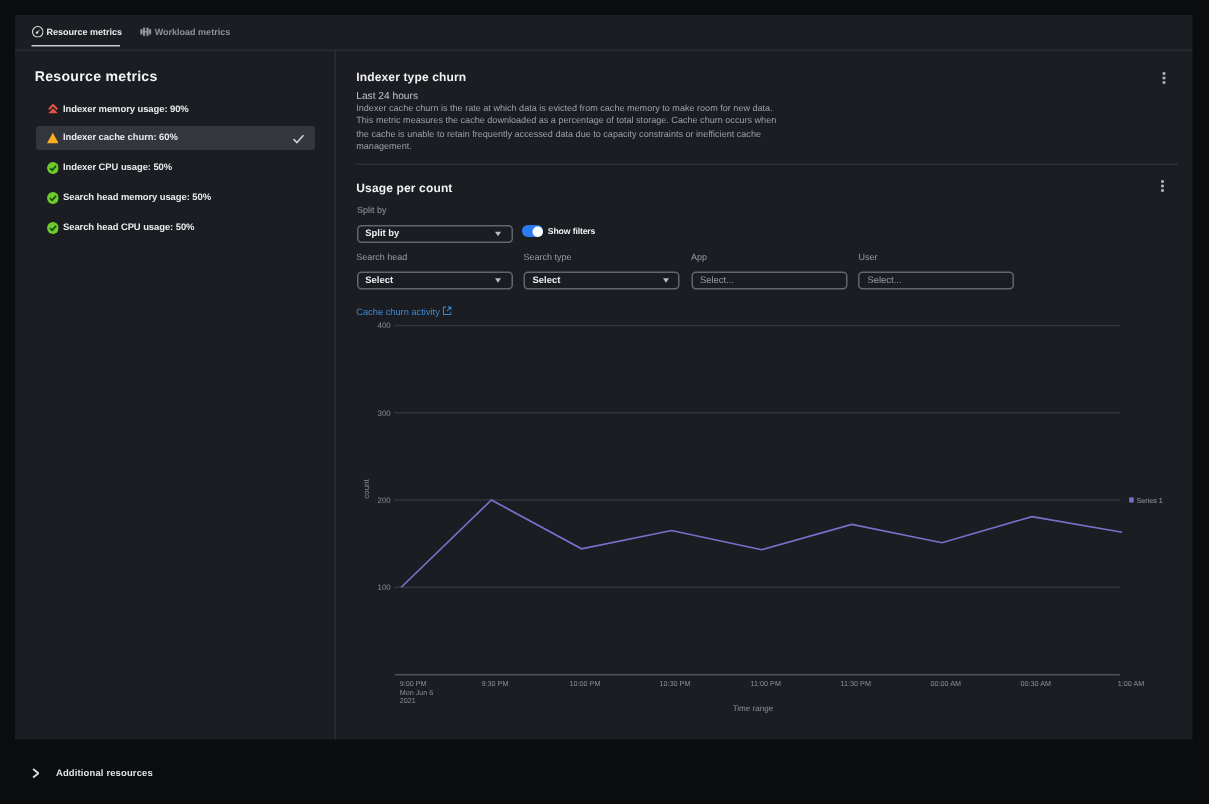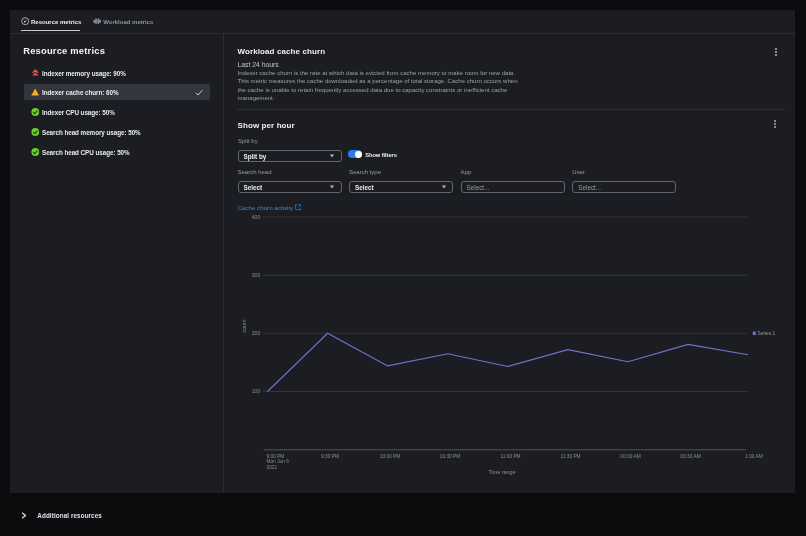"Workload cache churn" div.h1 { text: Workload cache -> Indexer type }
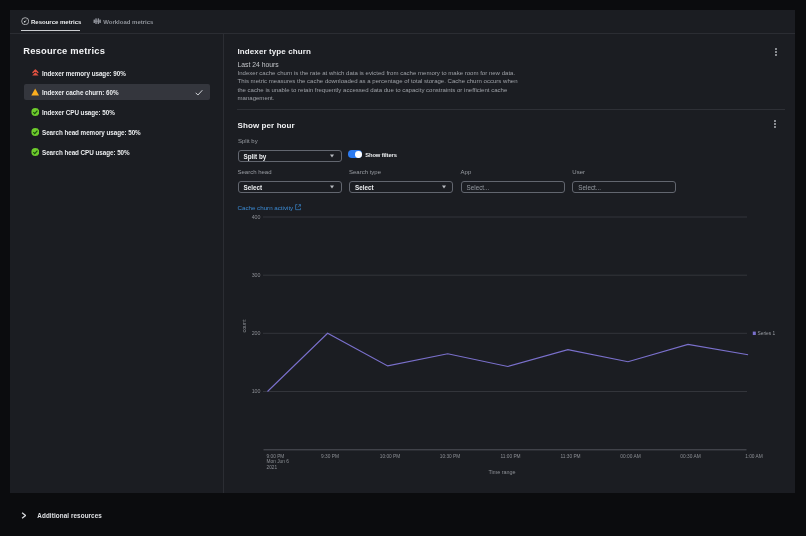"Show per hour" div.h1 { text: Show per hour -> Usage per count }
